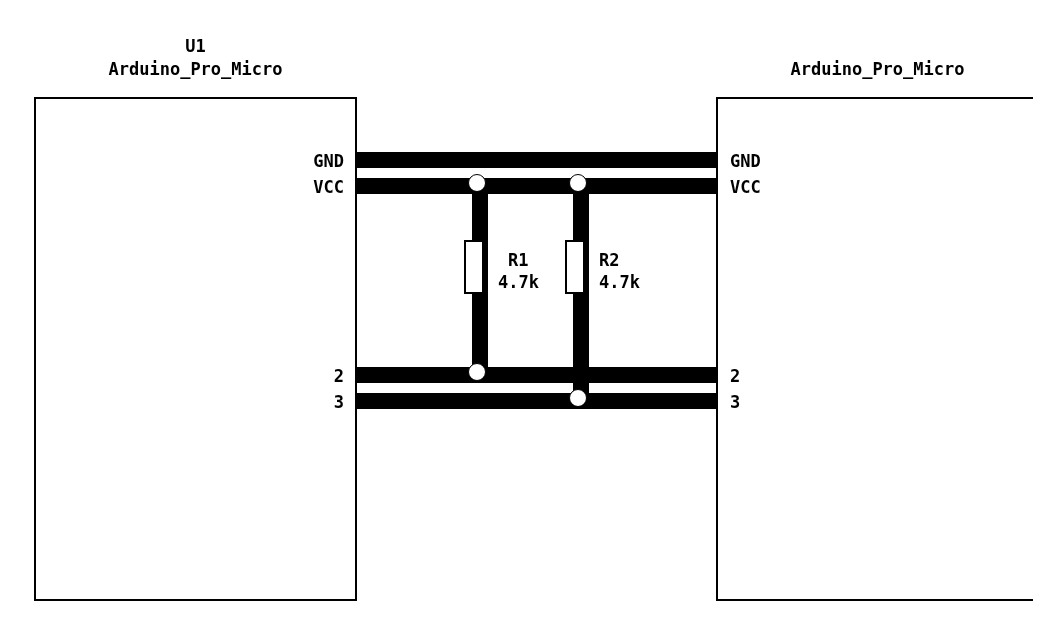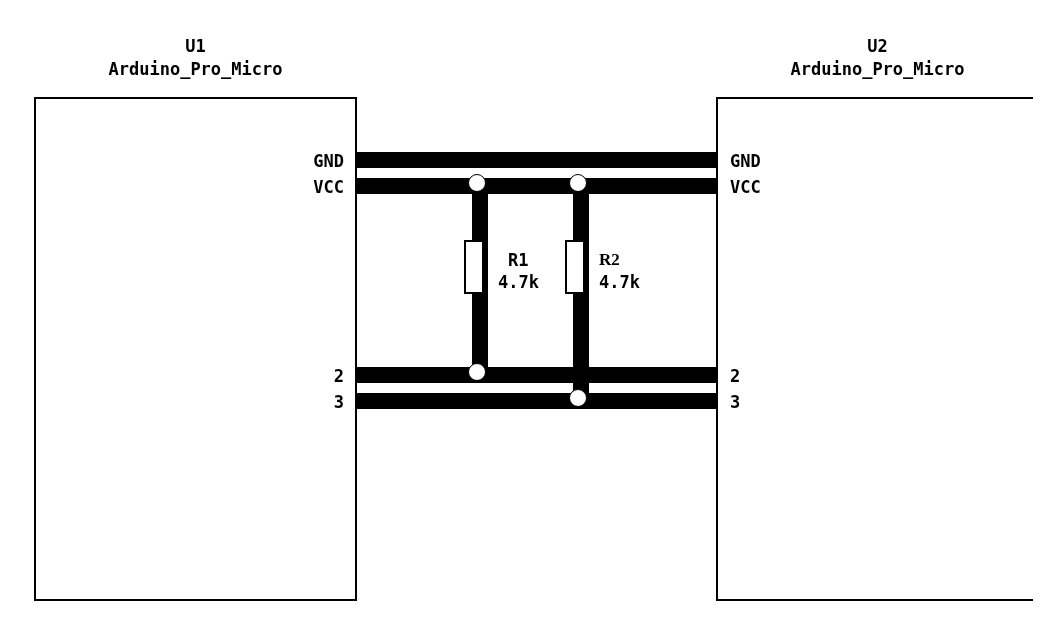"U2" div.label { html: <div>U2</div> -> none }
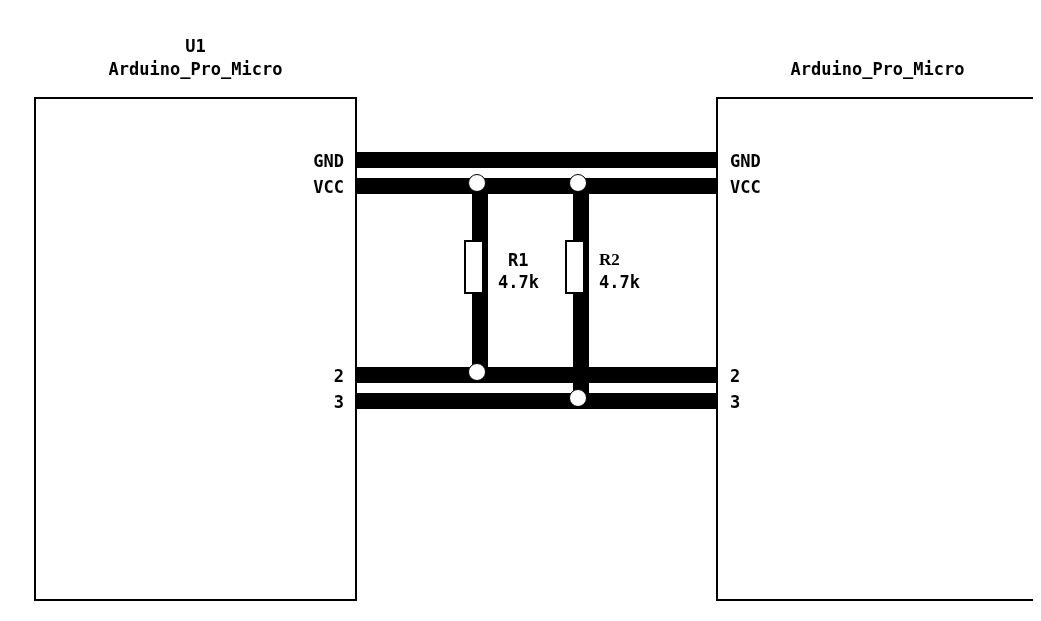"R2" div.label { font-family: Liberation Serif, serif -> none }
